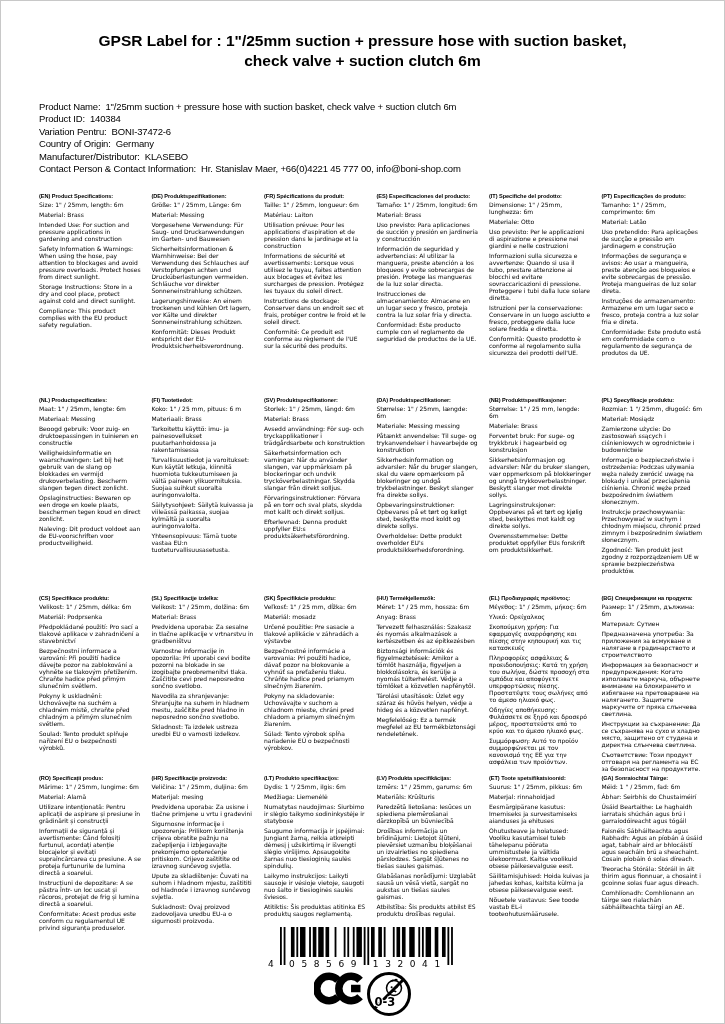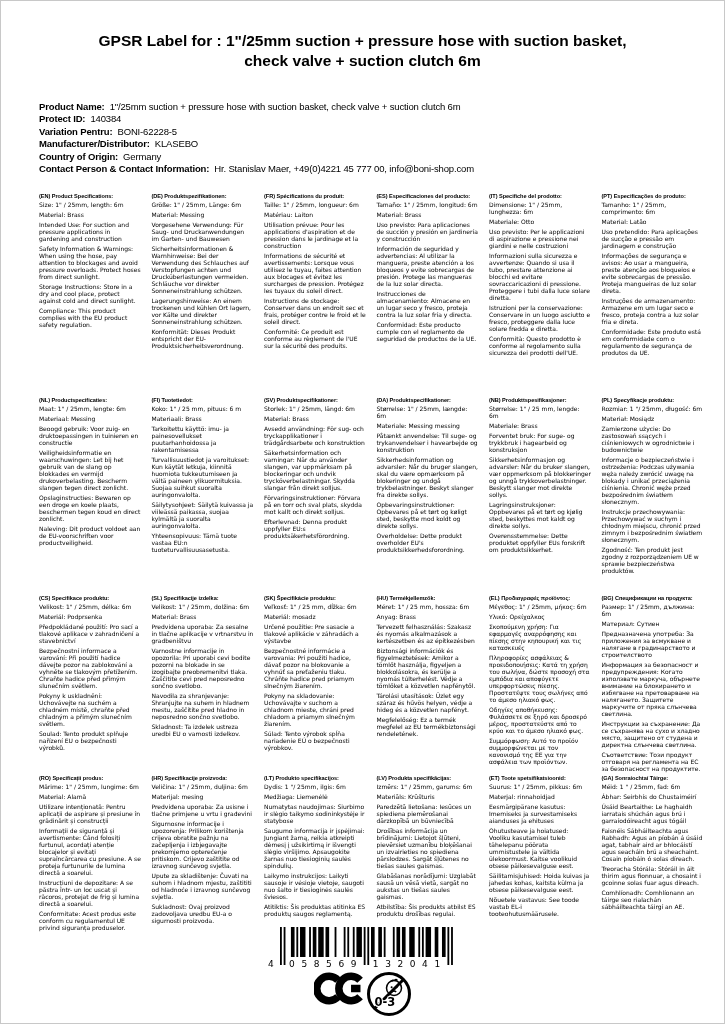"Product Name:" .info-line .lbl { font-weight: bold -> normal }
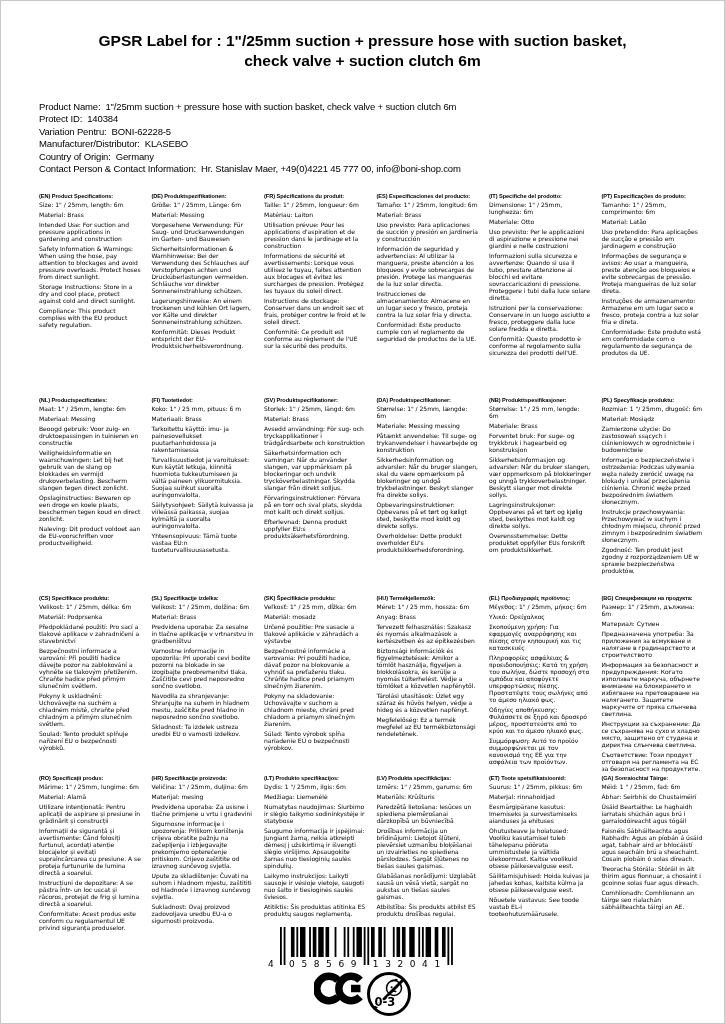"Protect ID:" span.lbl { text: Protect -> Product }
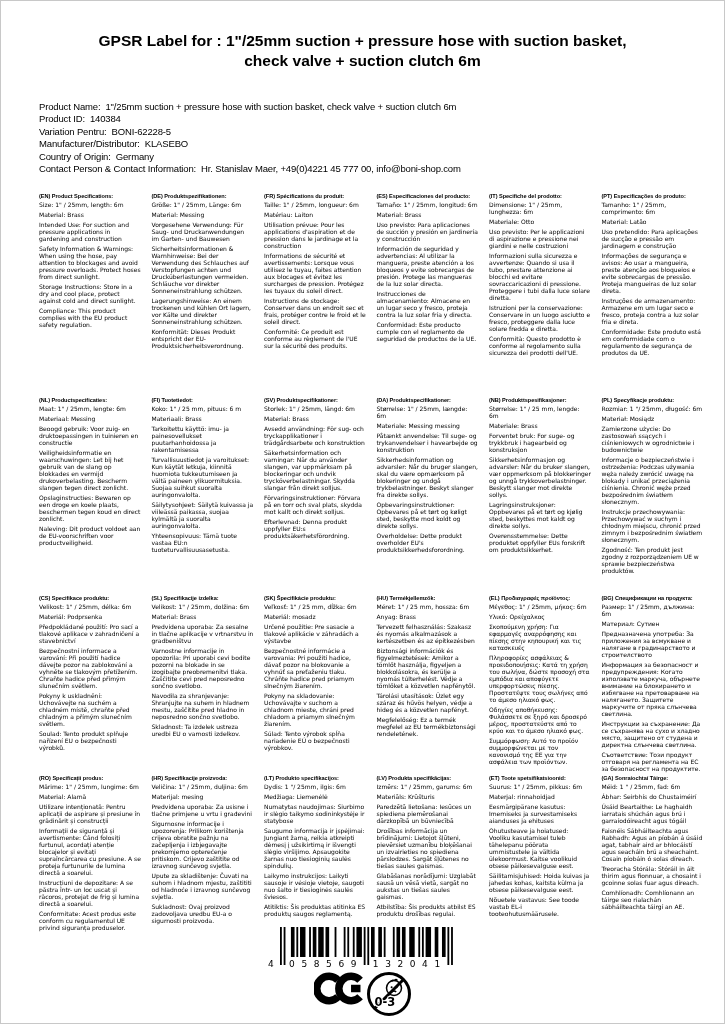"BONI-62228-5" span.val { text: BONI-62228-5 -> BONI-37472-6 }
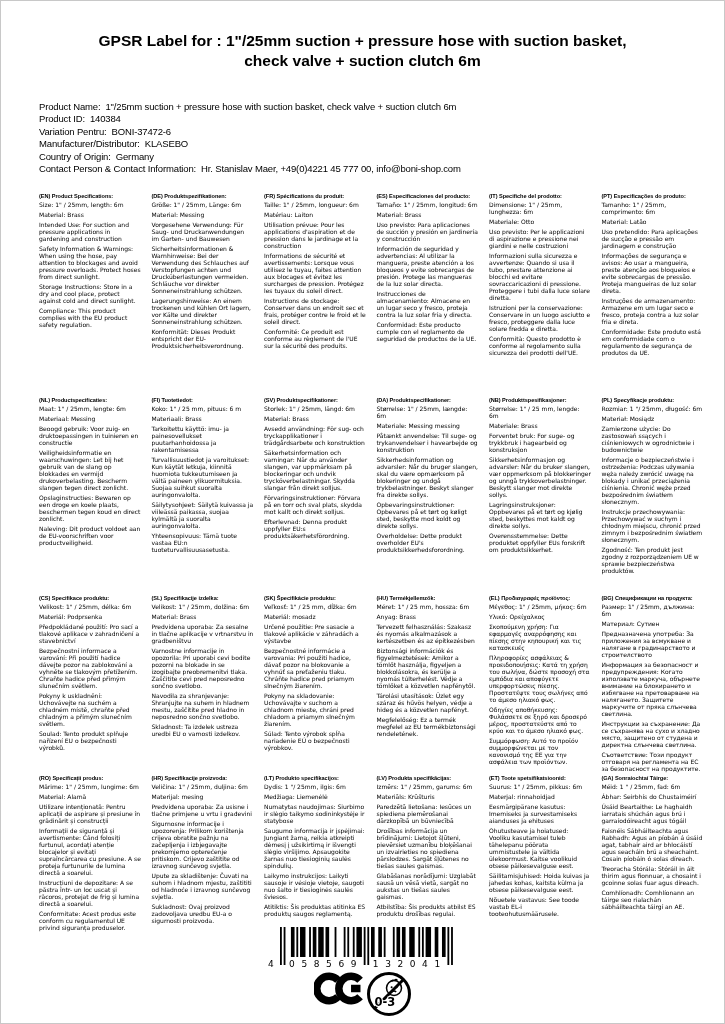"Manufacturer/Distributor: KLASEBO" div.info-line { order: before "Country of Origin: Germany" -> after "Country of Origin: Germany" }
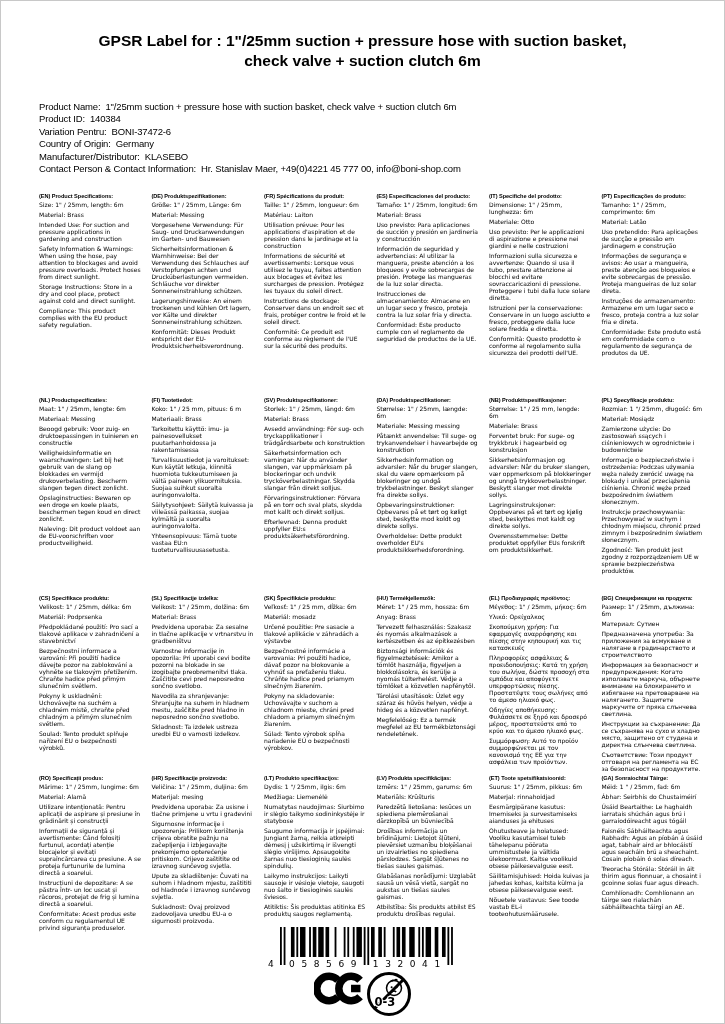"Hr. Stanislav Maer, +49(0)4221 45" span.val { text: +49 -> +66 }
